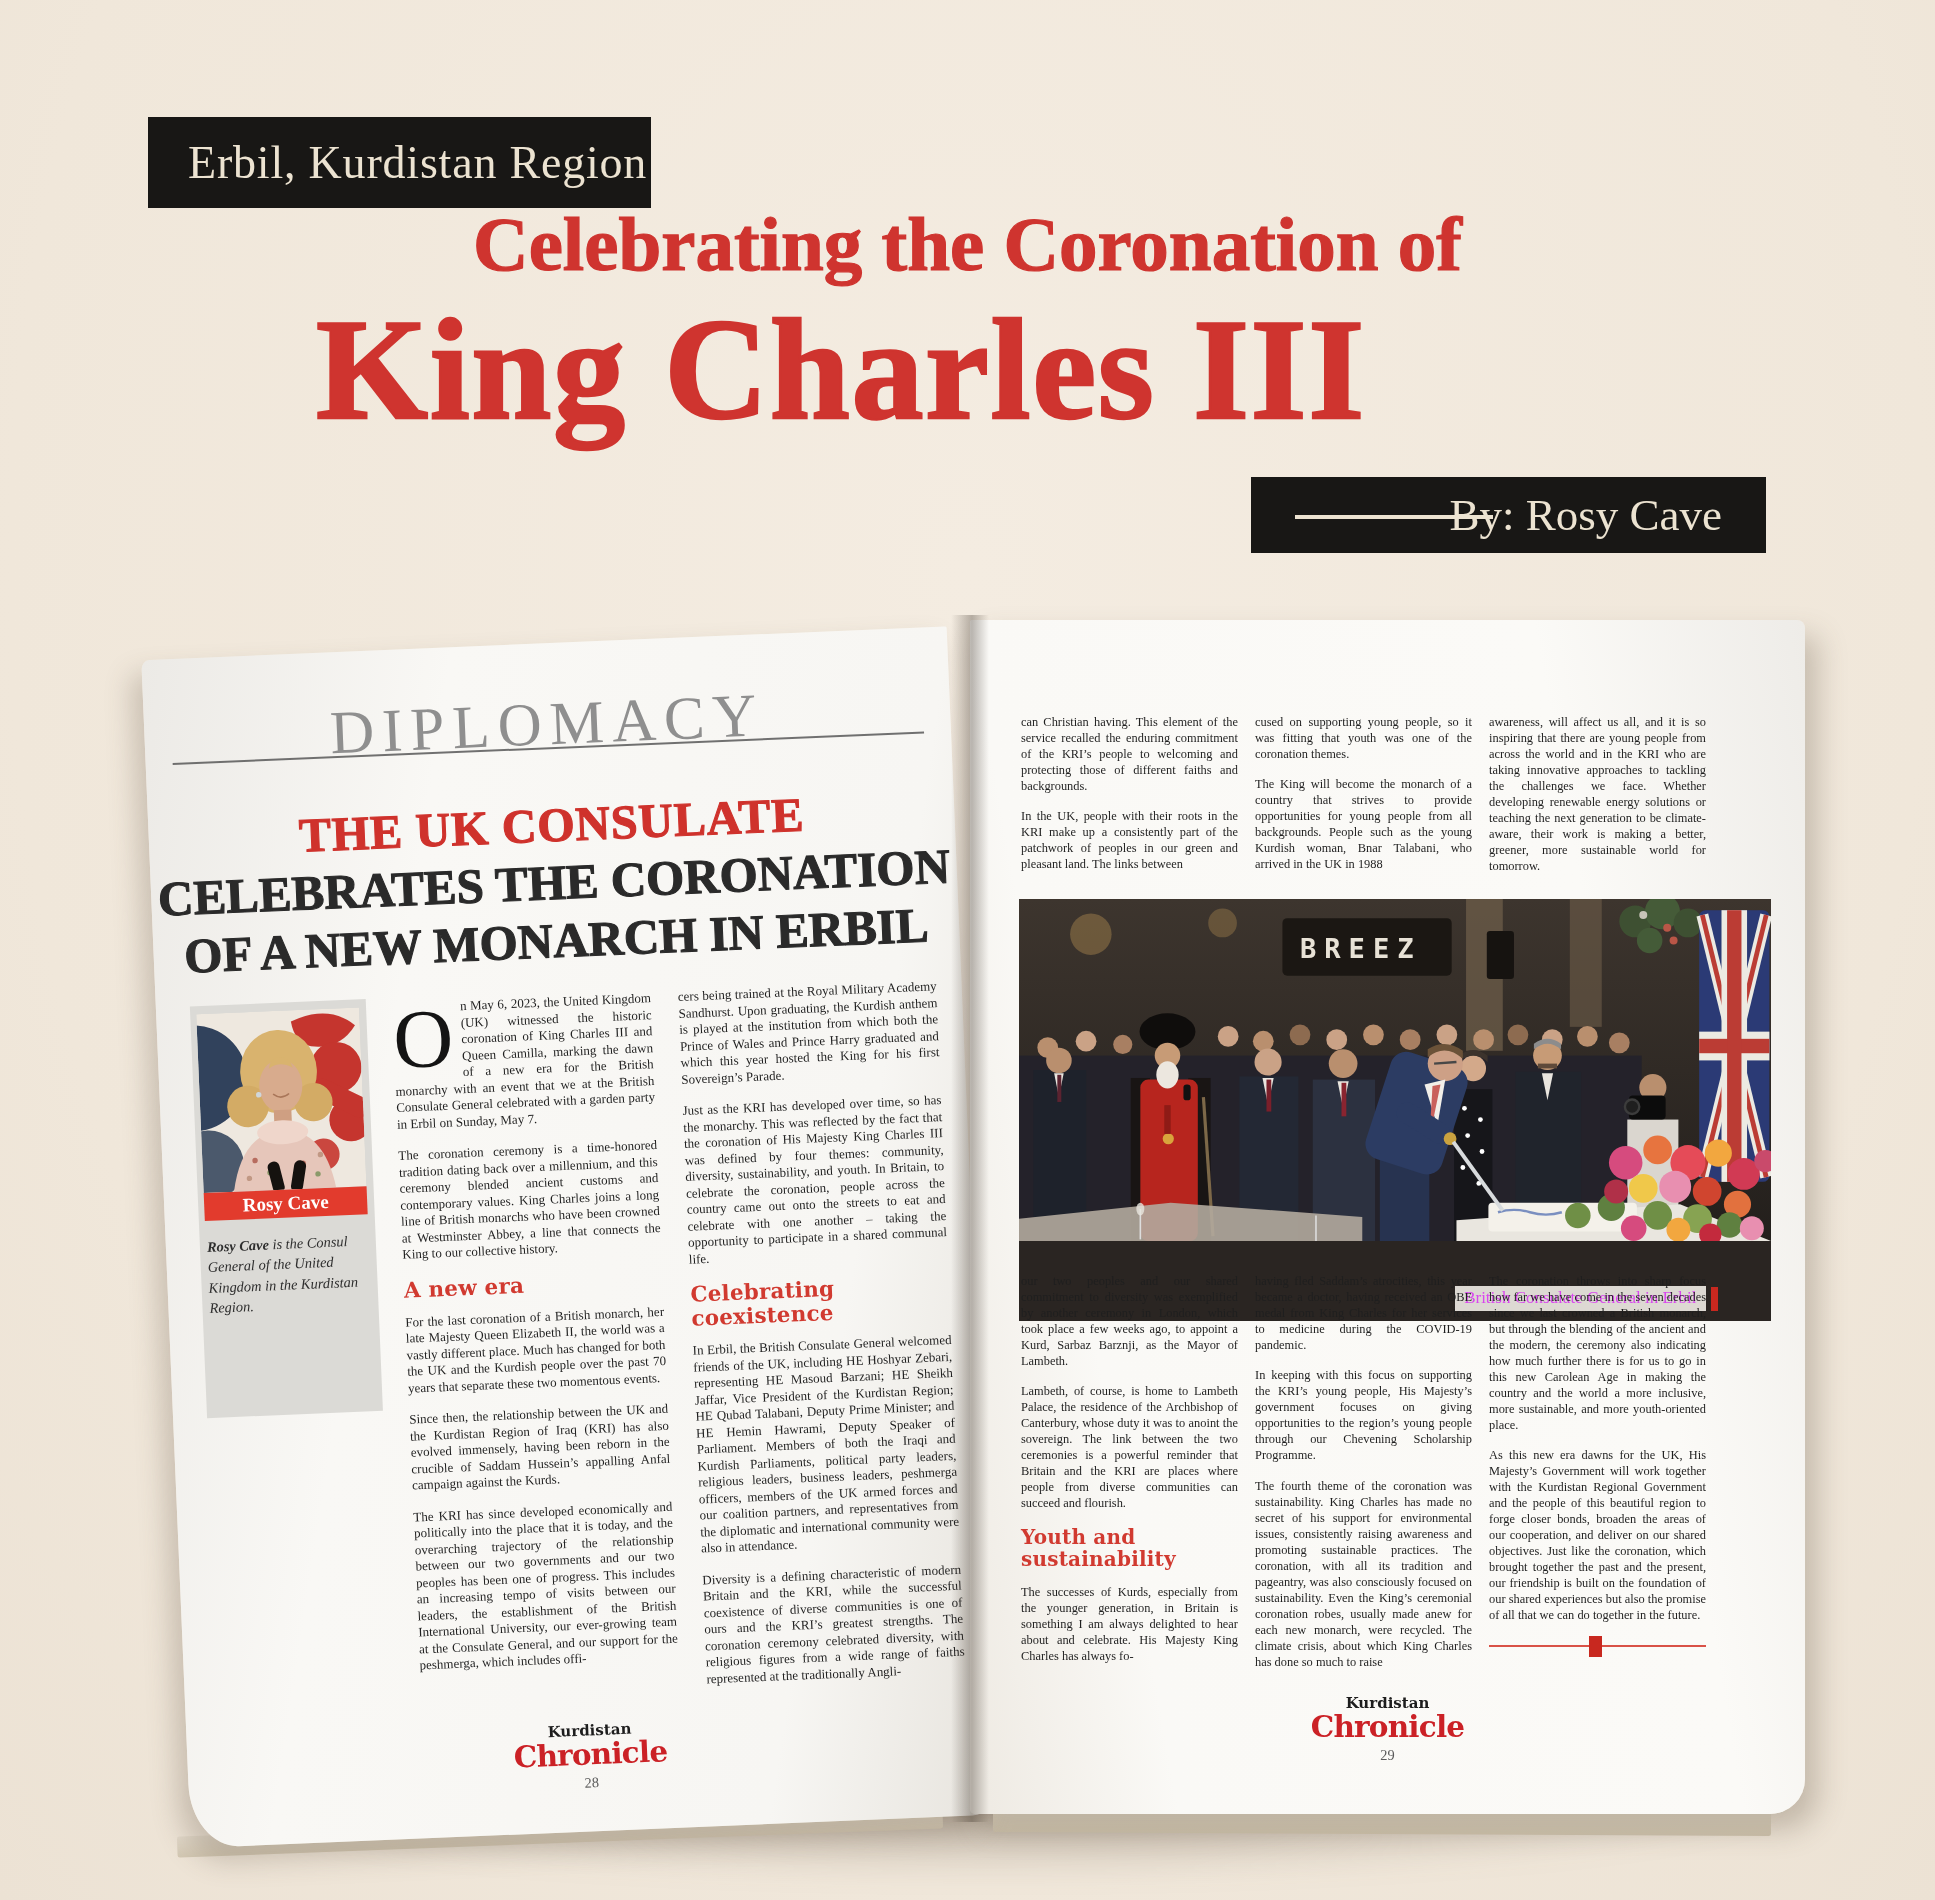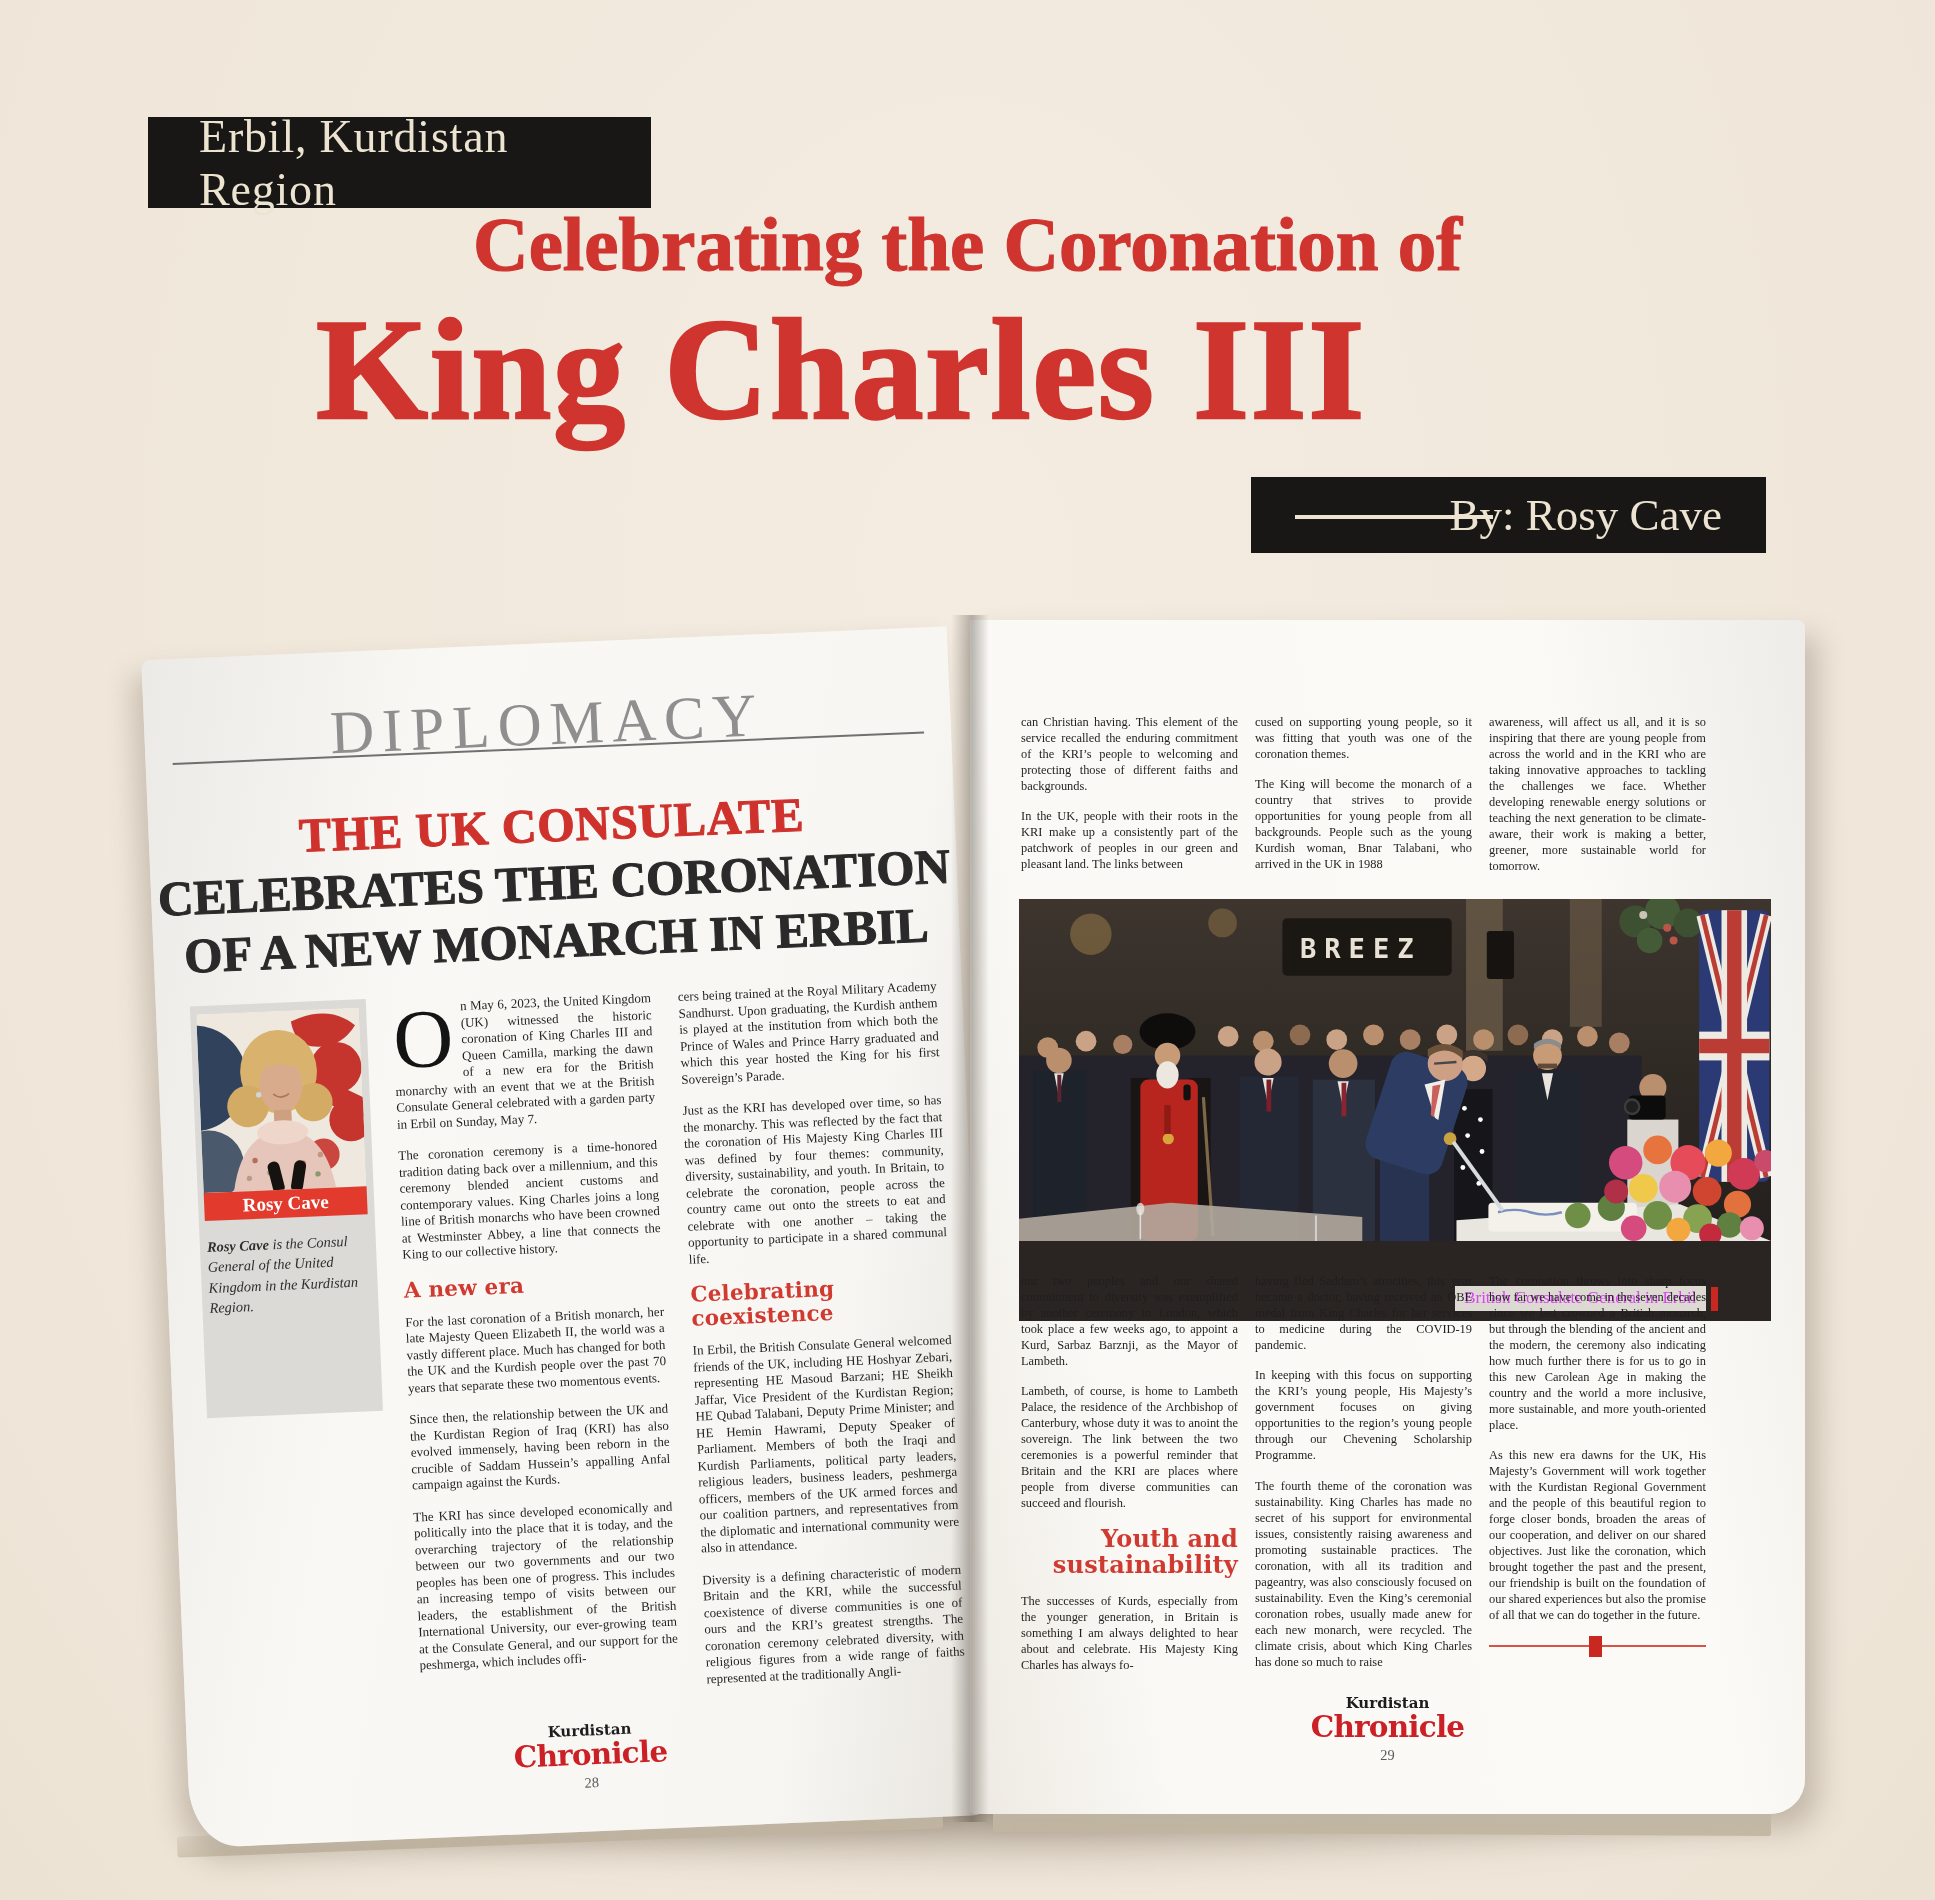"Erbil, Kurdistan Region" .loc-tag { padding-left: 51px -> 40px }
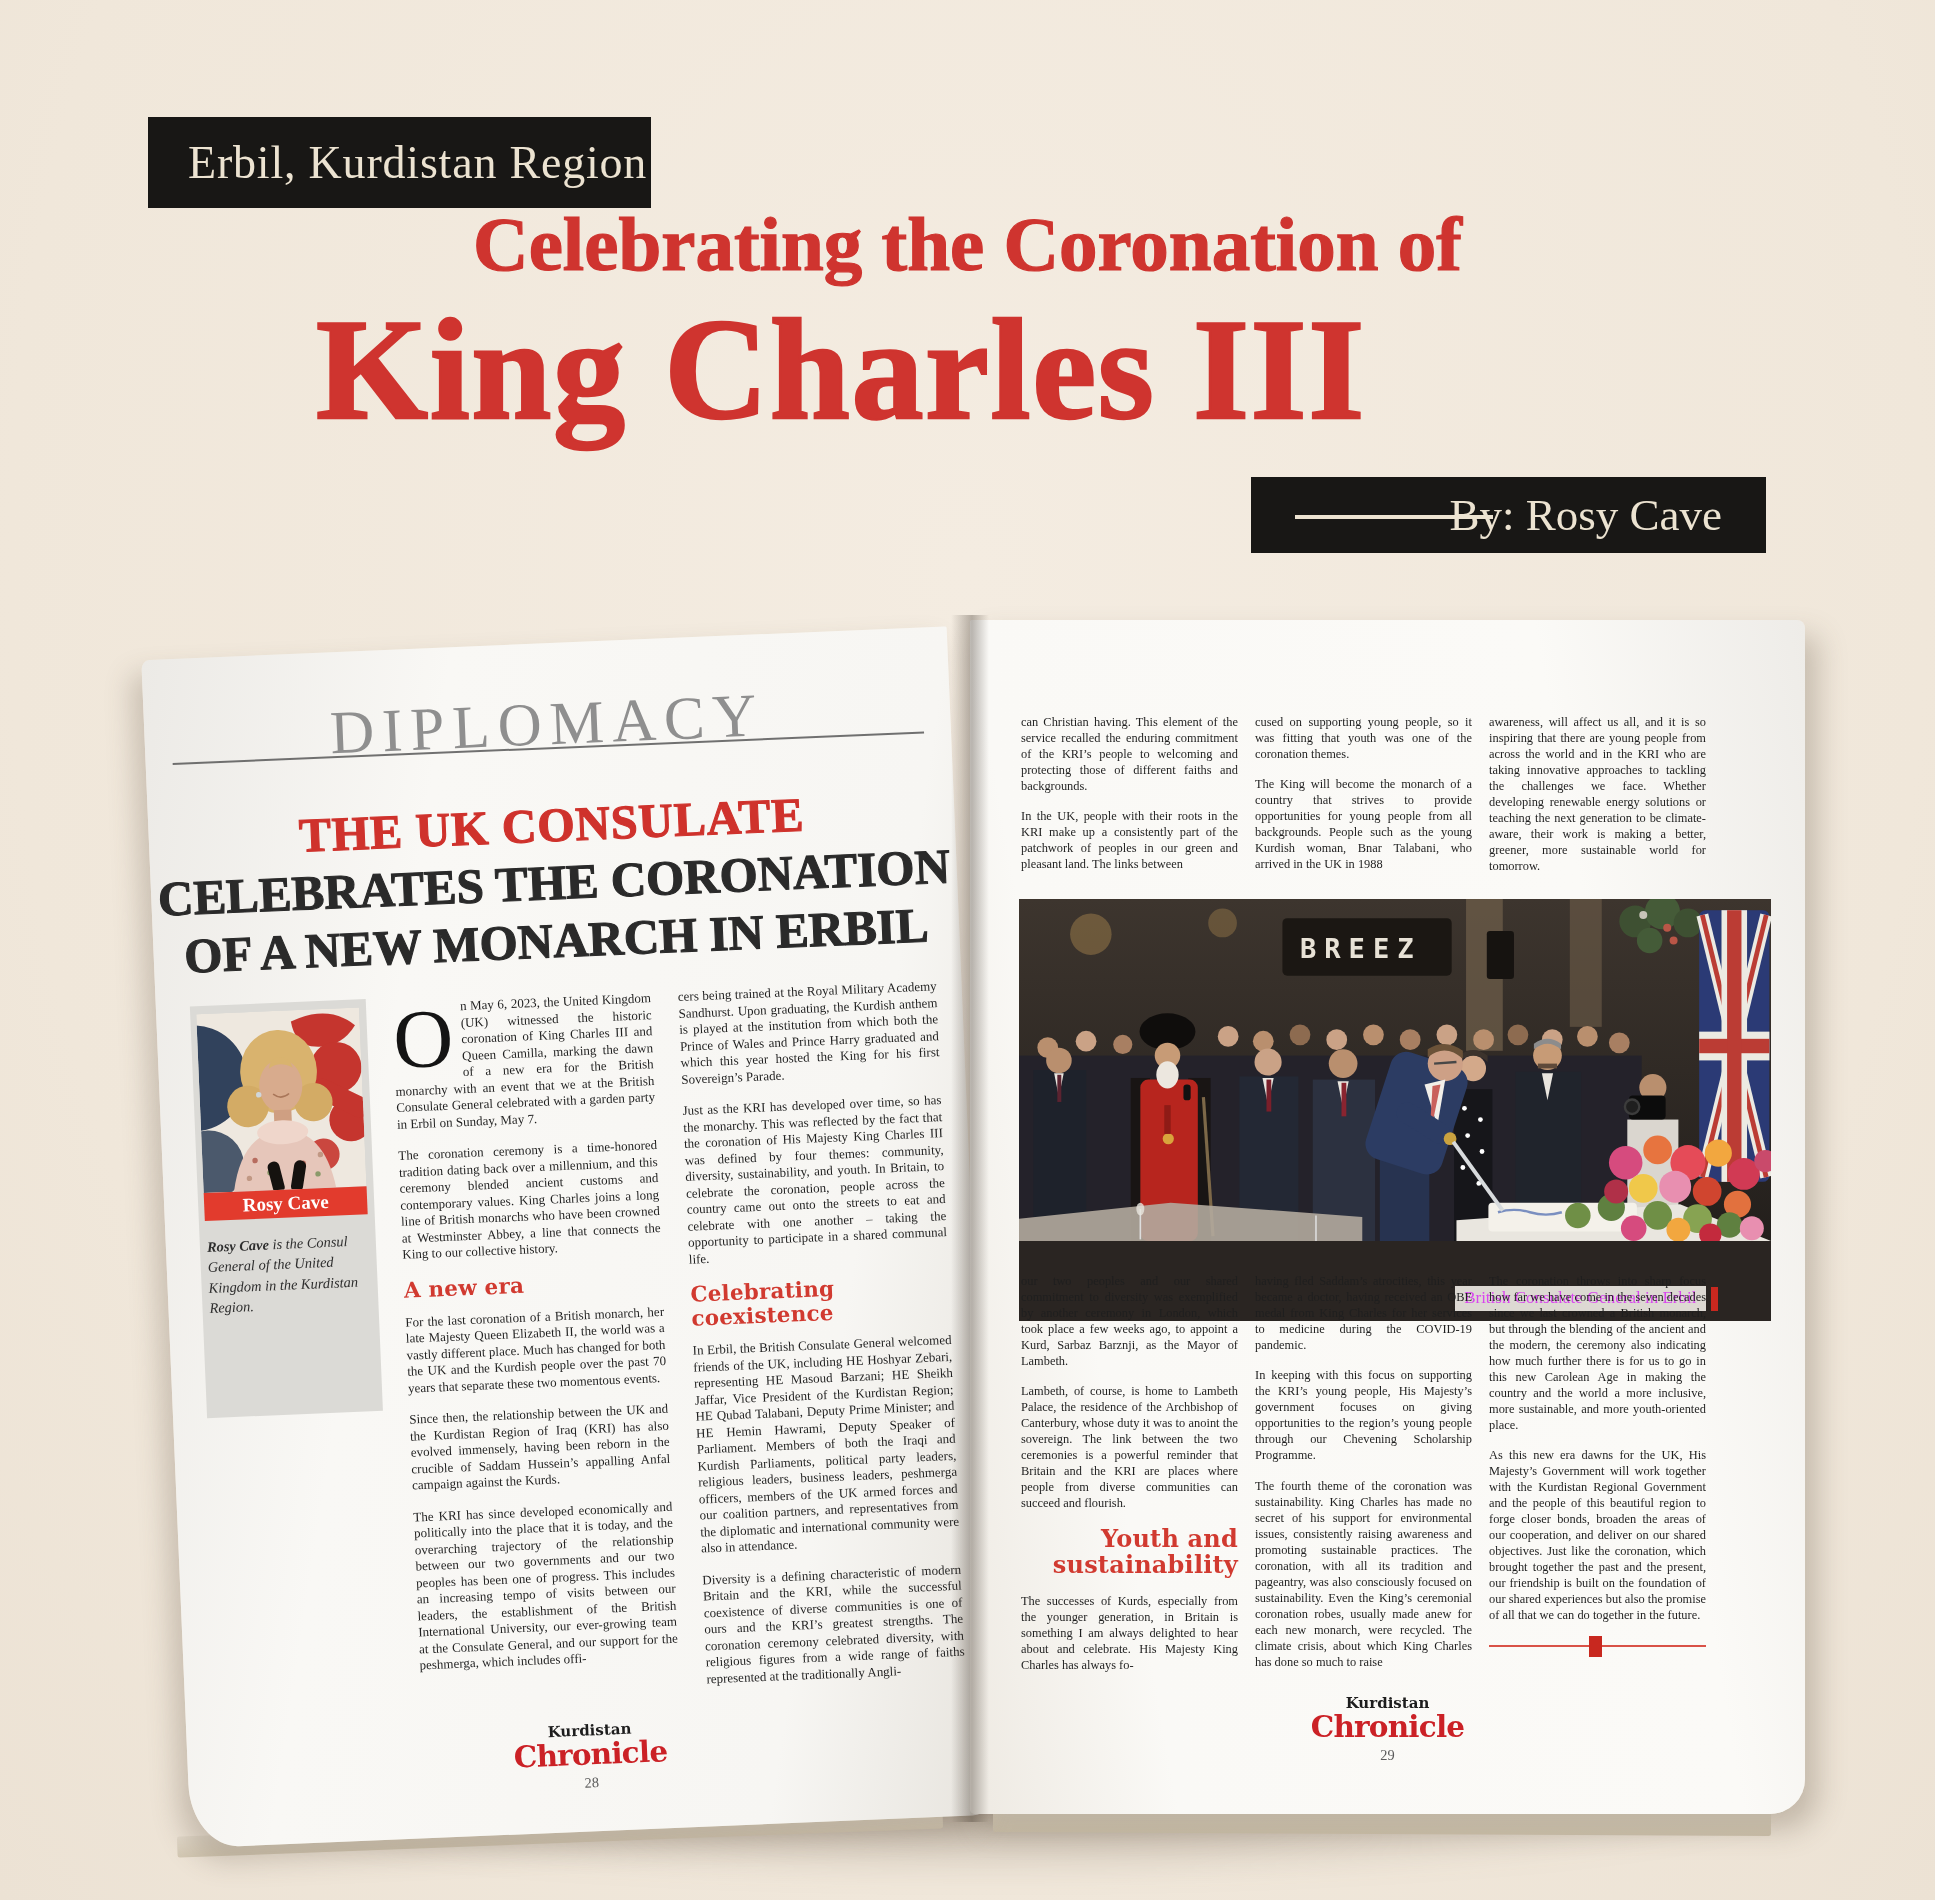"Youth and sustainability" .rp-col .blk-h { font-size: 24px -> 20px; text-align: right -> none }
